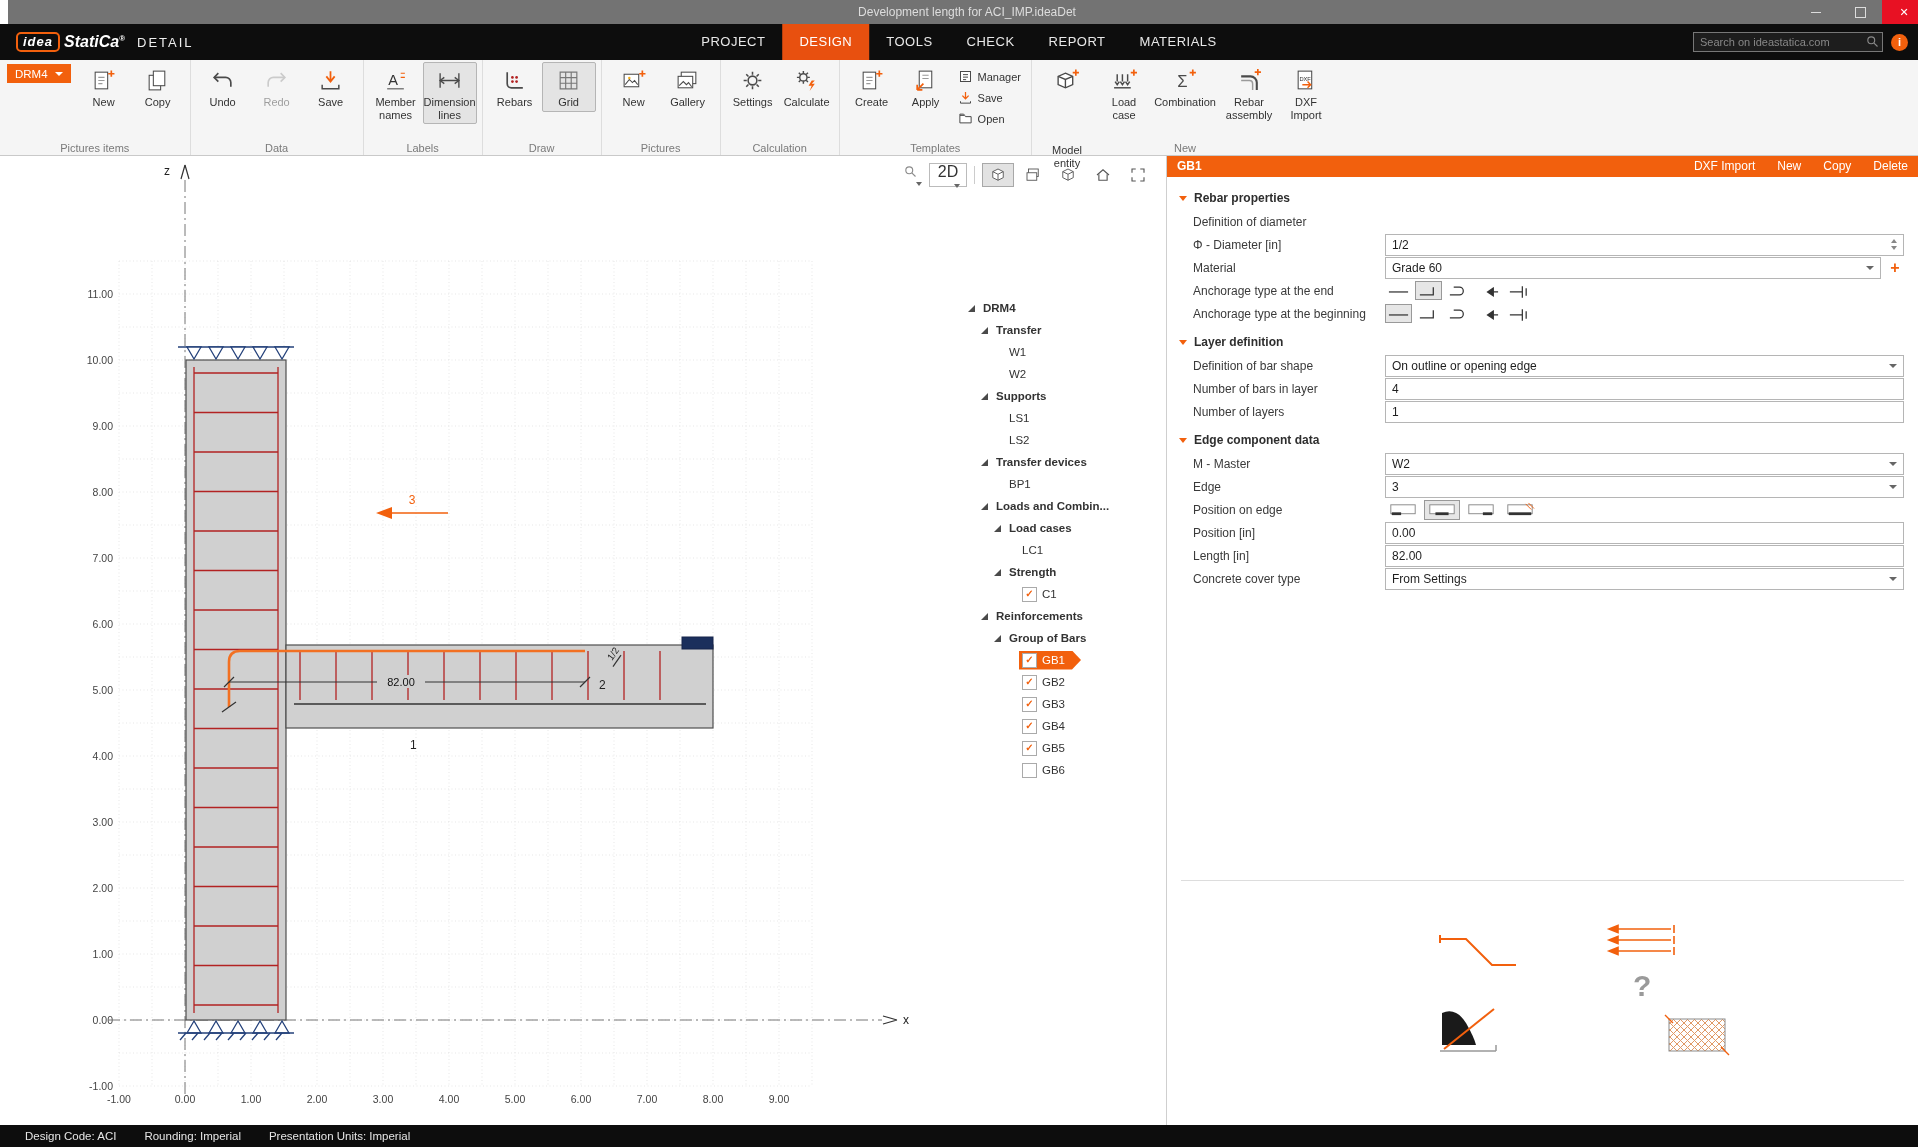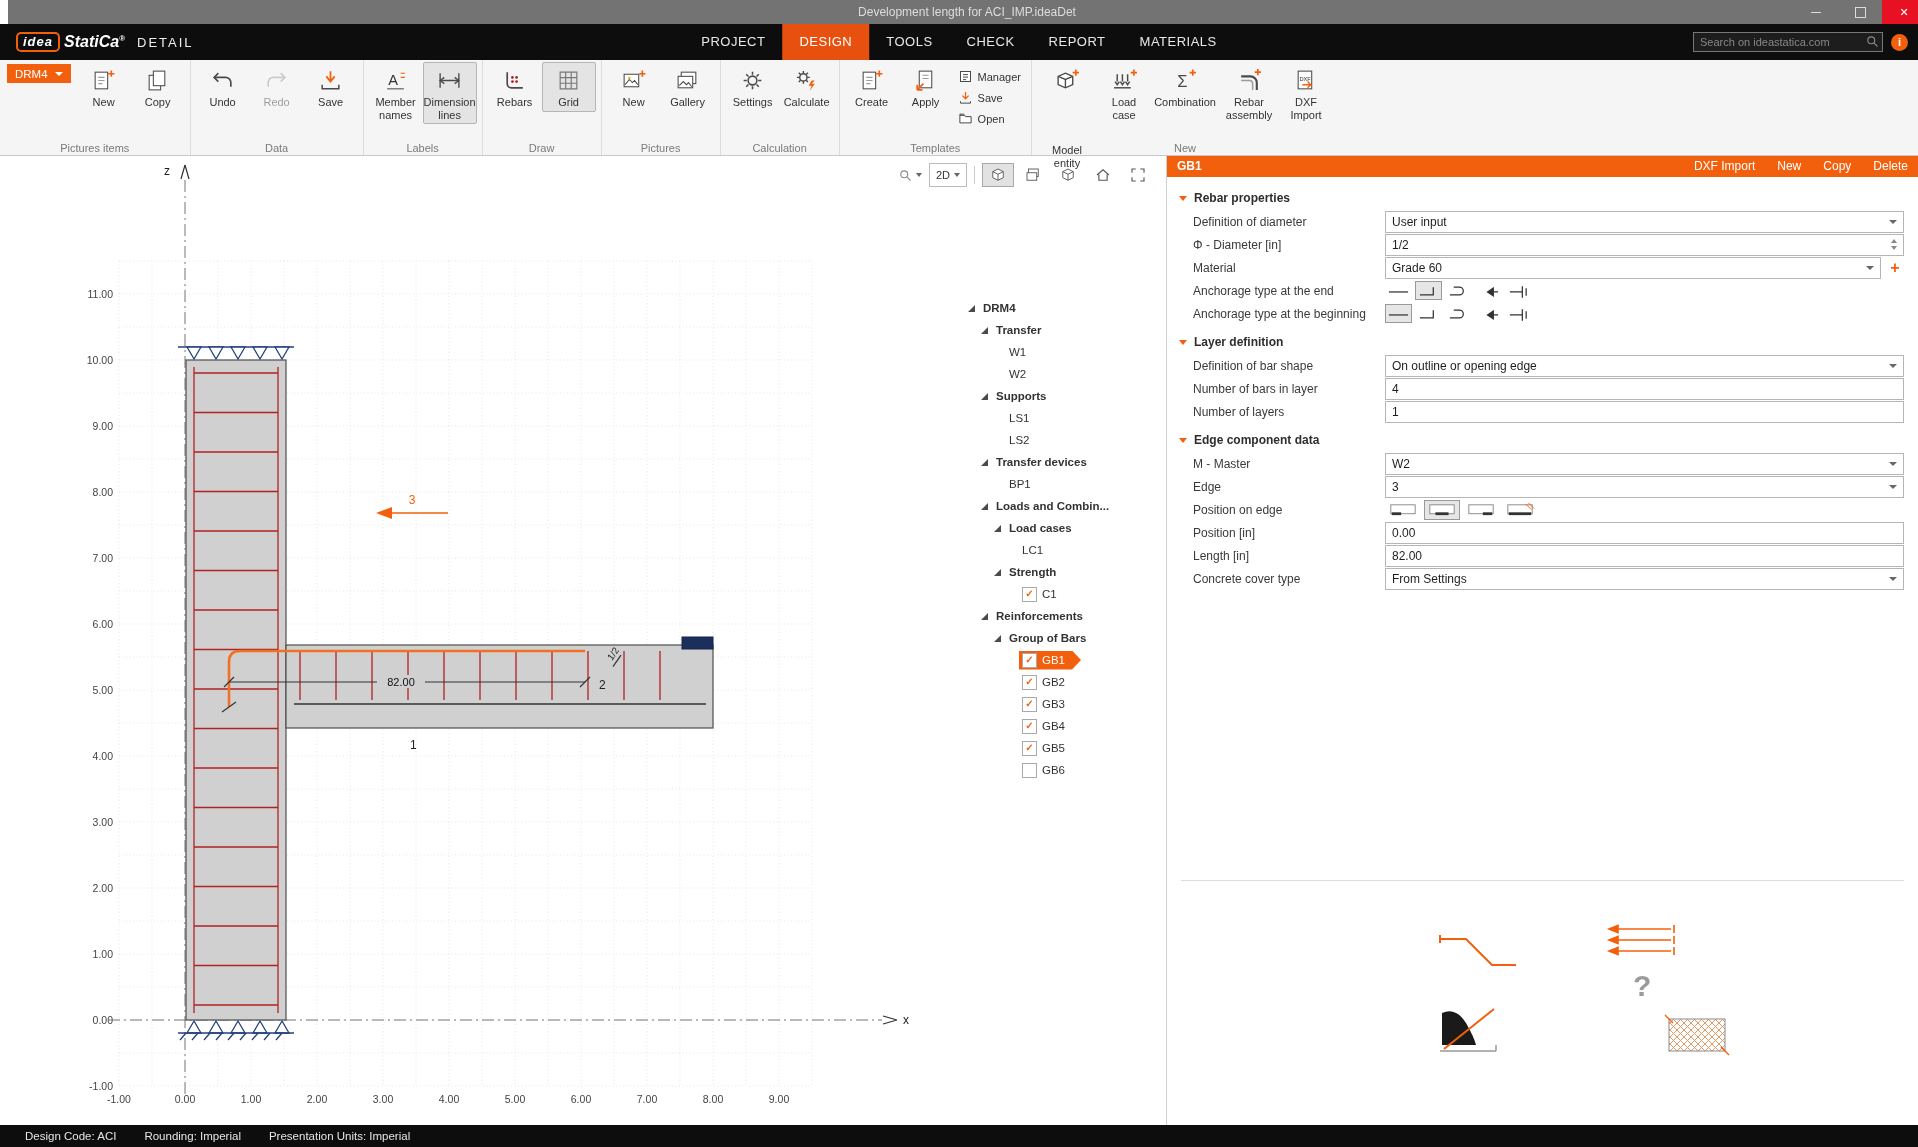"2D" .ctb { flex-direction: none -> column; font-size: 11px -> 16px }
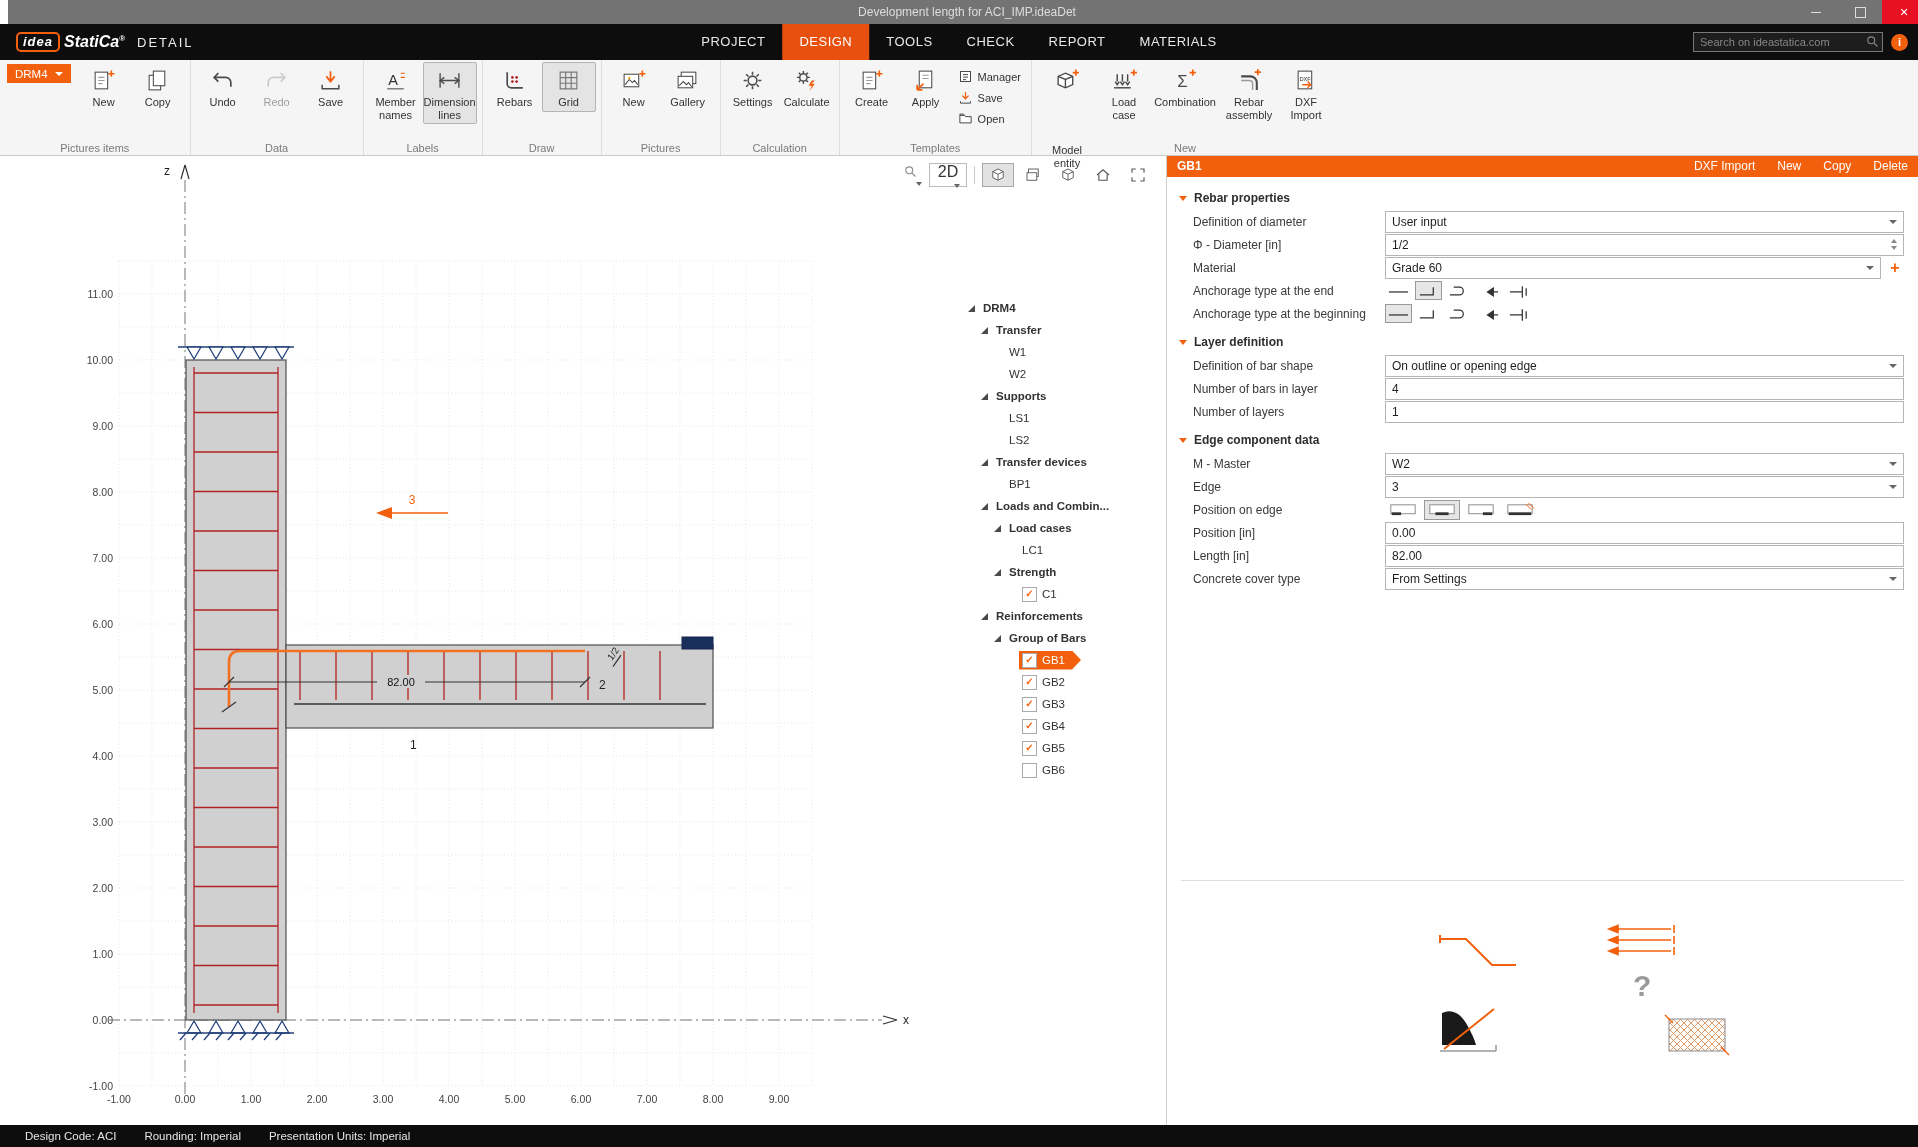"User input" div.pctrl { html: <div> <div> <span>User input</span> <span></span> </div> </div> -> none }
